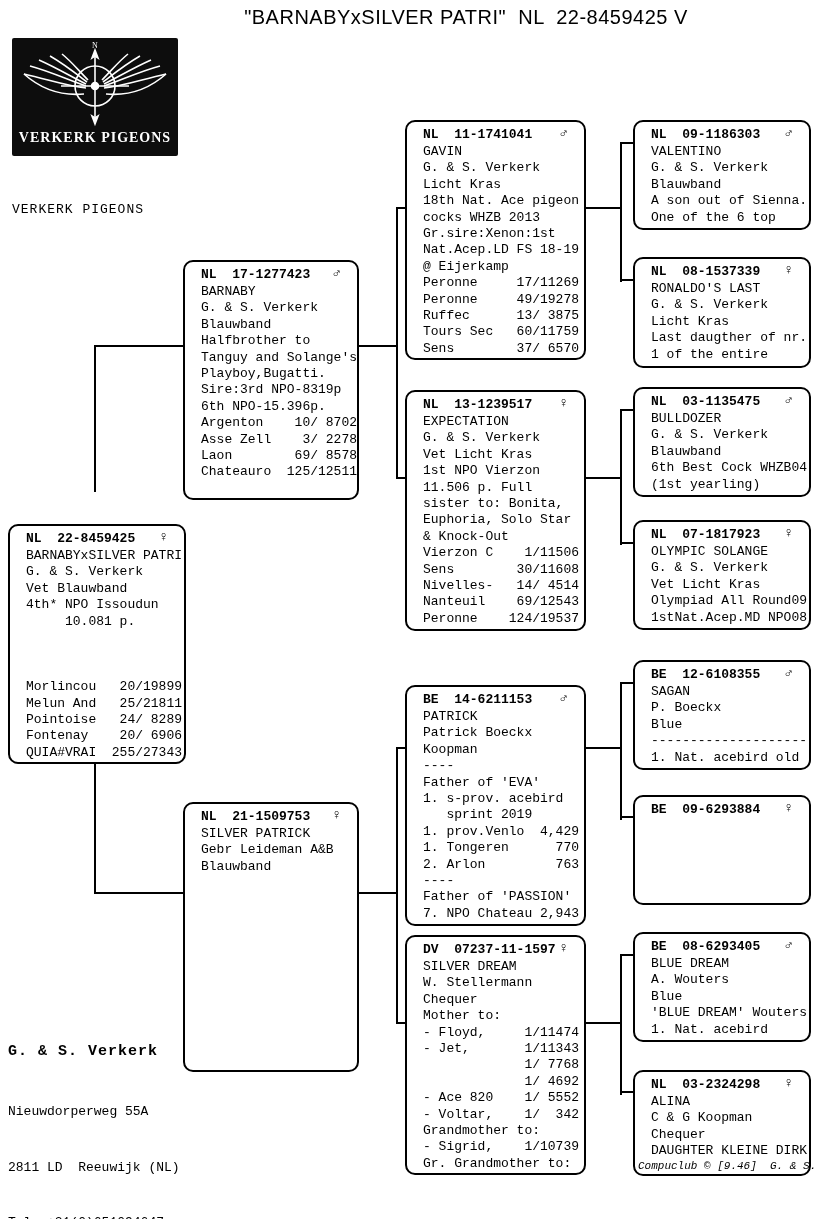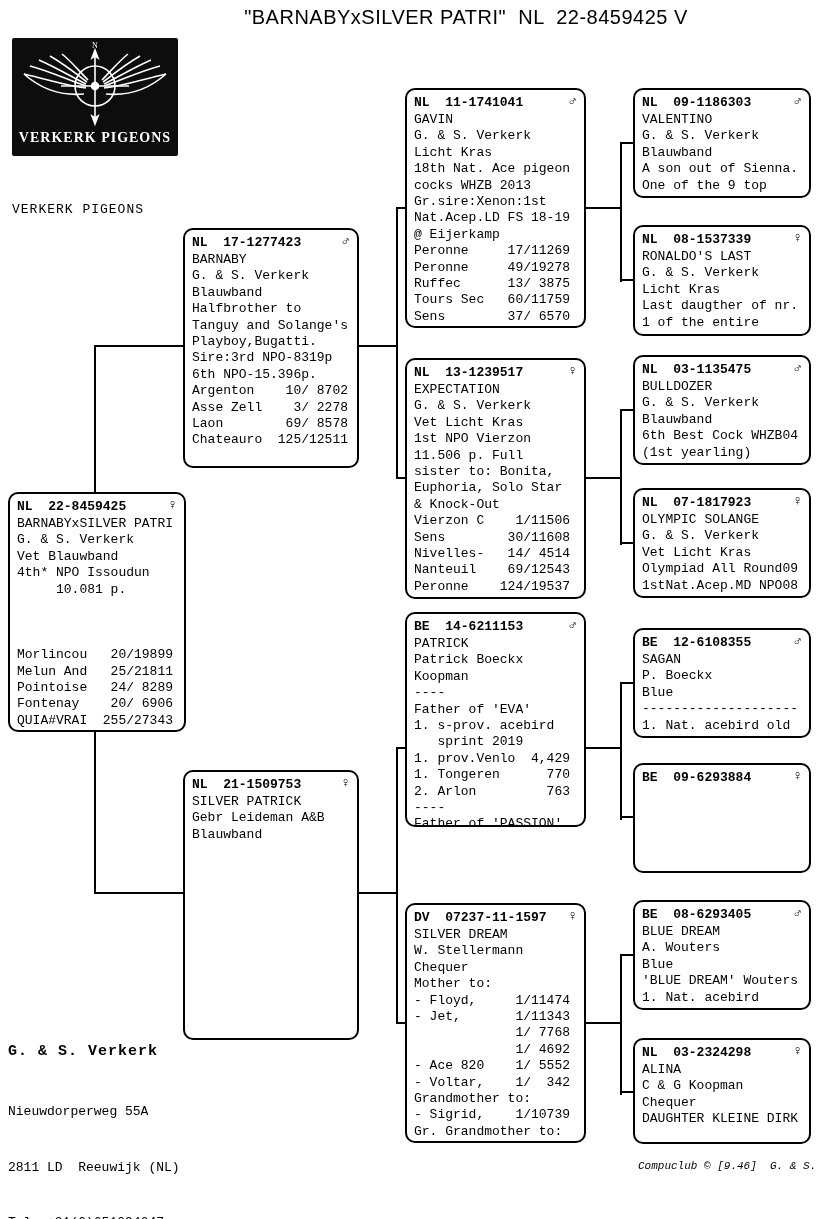"NL 11-1741041" .pbox { margin-top: none -> 32px; padding: 3px 7px -> 3px 16px }
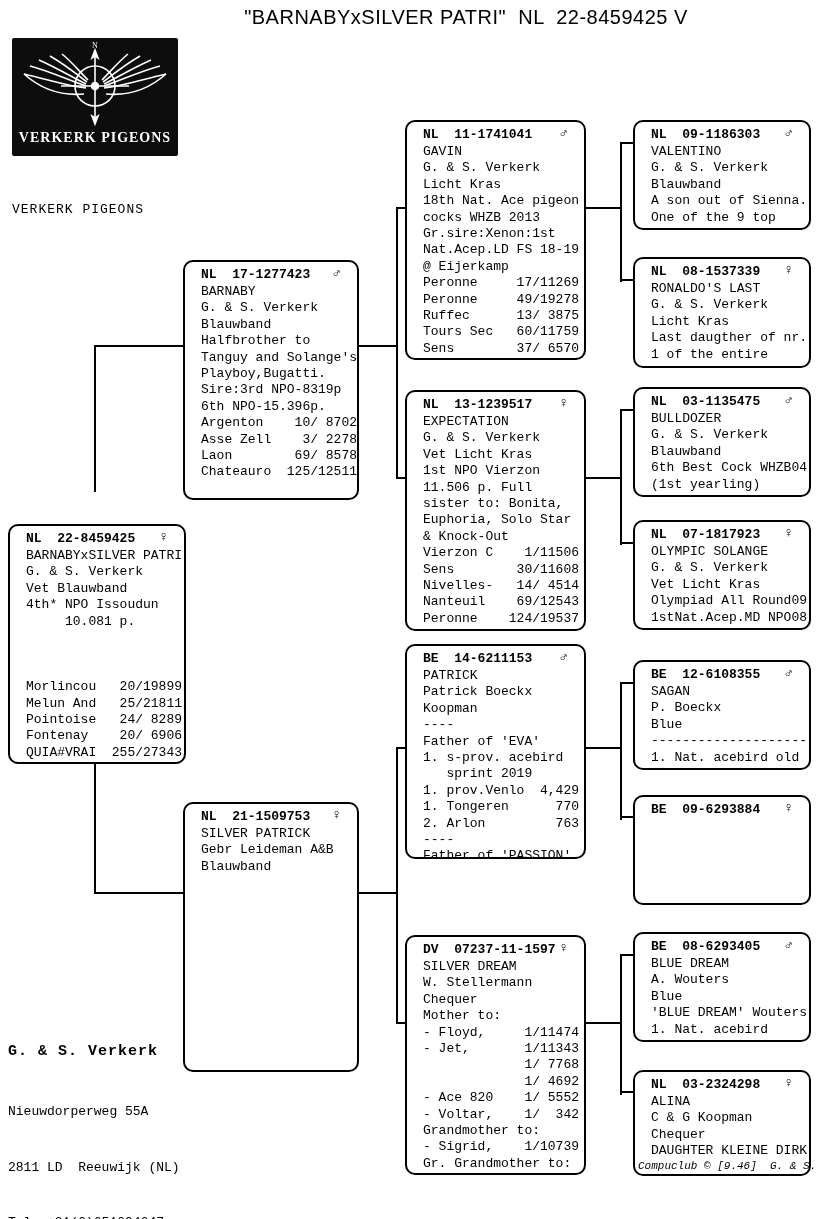"One of the 9 top" div.bline { text: 9 -> 6 }
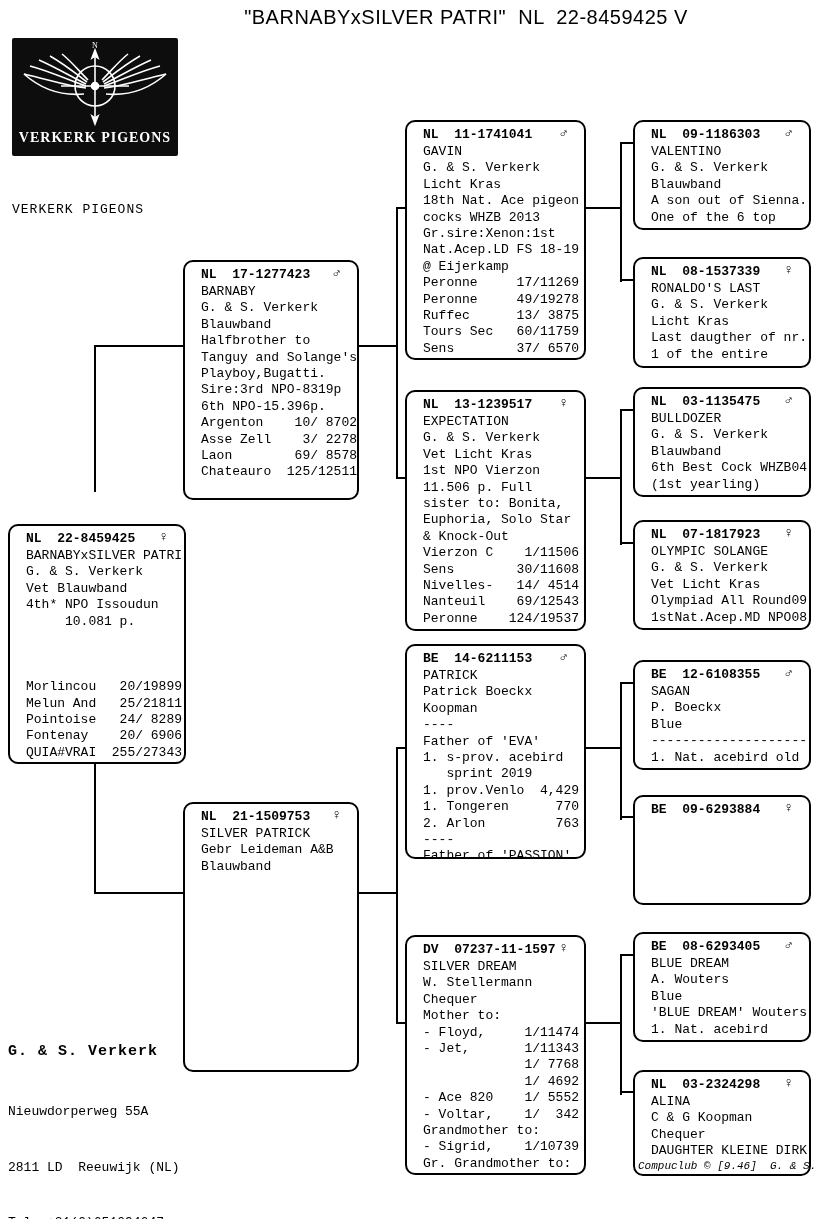"BE 14-6211153" div.pbox { height: 215px -> 241px; top: 612px -> 653px }
